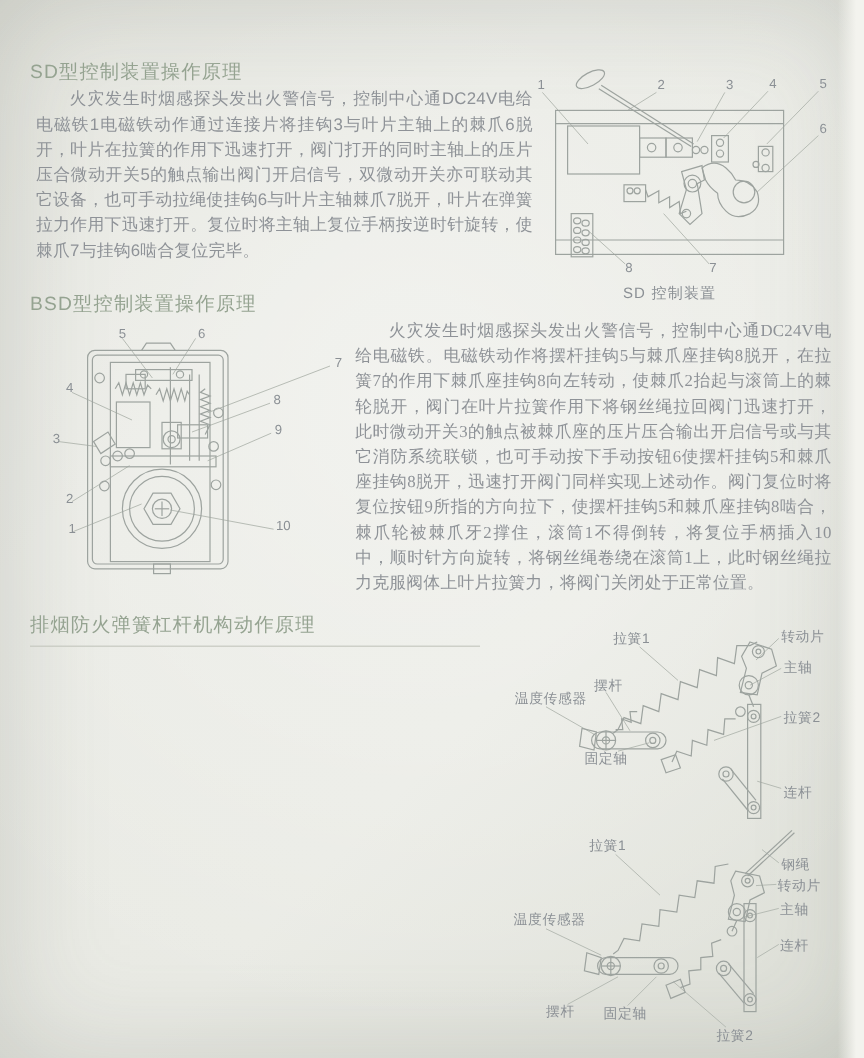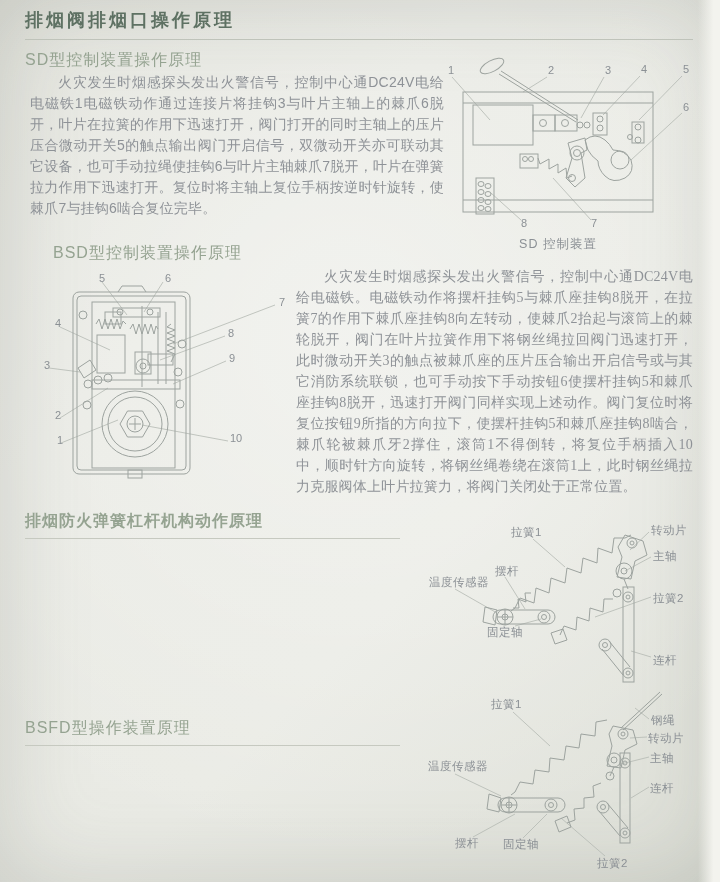"排烟阀排烟口操作原理" div.page-title { html: <div>排烟阀排烟口操作原理</div> -> none }
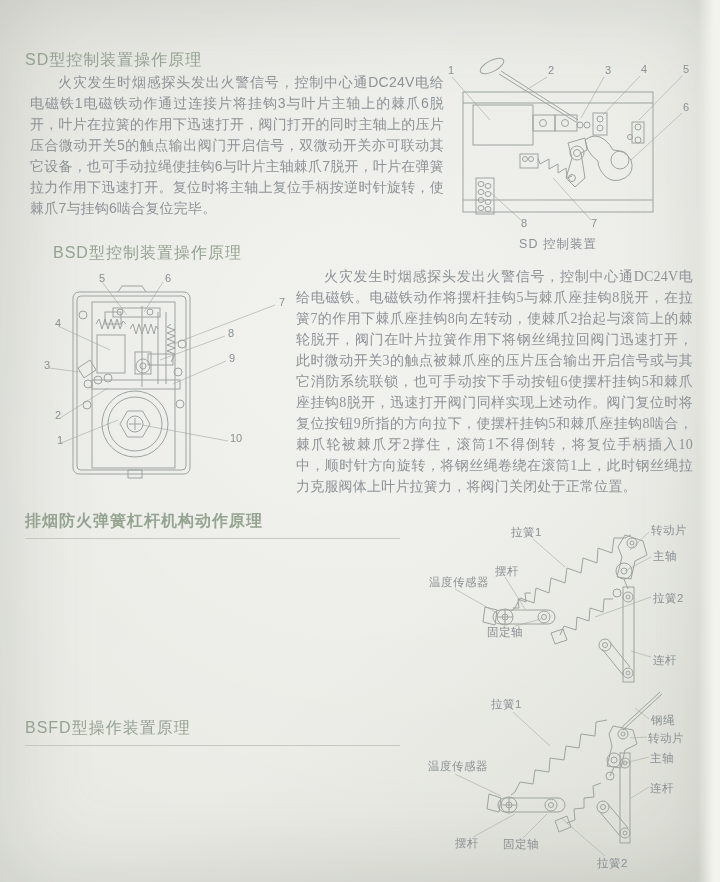"BSD型控制装置操作原理" div.sec-heading { margin-left: 28px -> none }
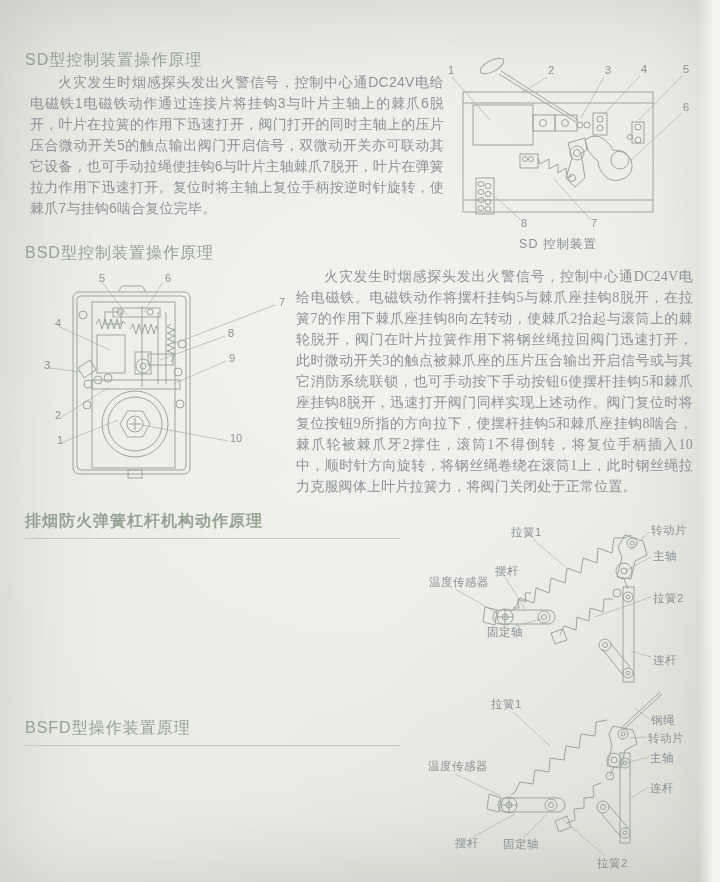"排烟防火弹簧杠杆机构动作原理" div.sec-heading { font-weight: bold -> none }
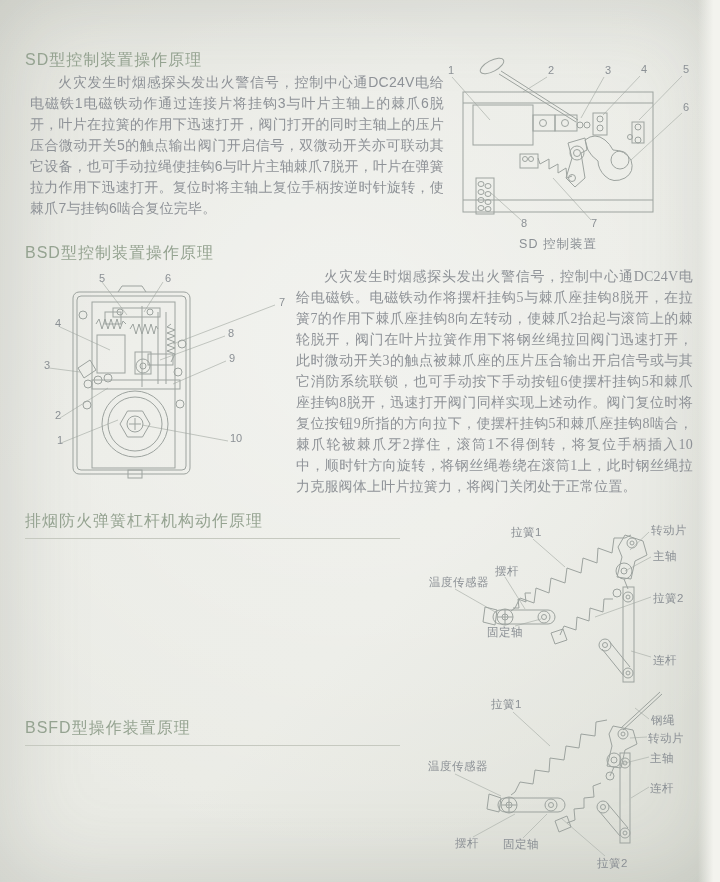"BSFD型操作装置原理" div.sec-heading { html: <div>BSFD型操作装置原理</div> -> none }
